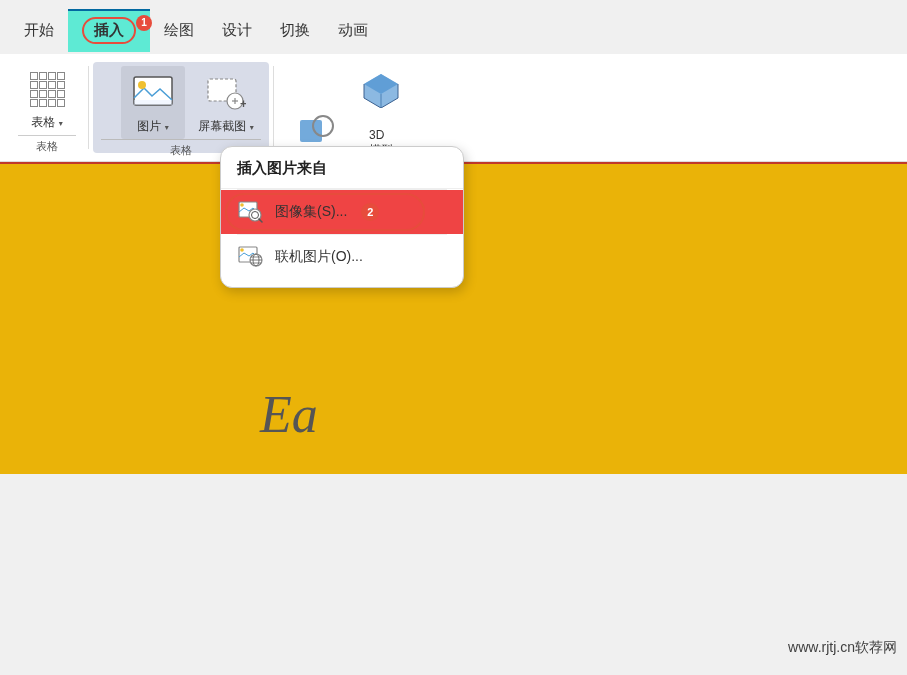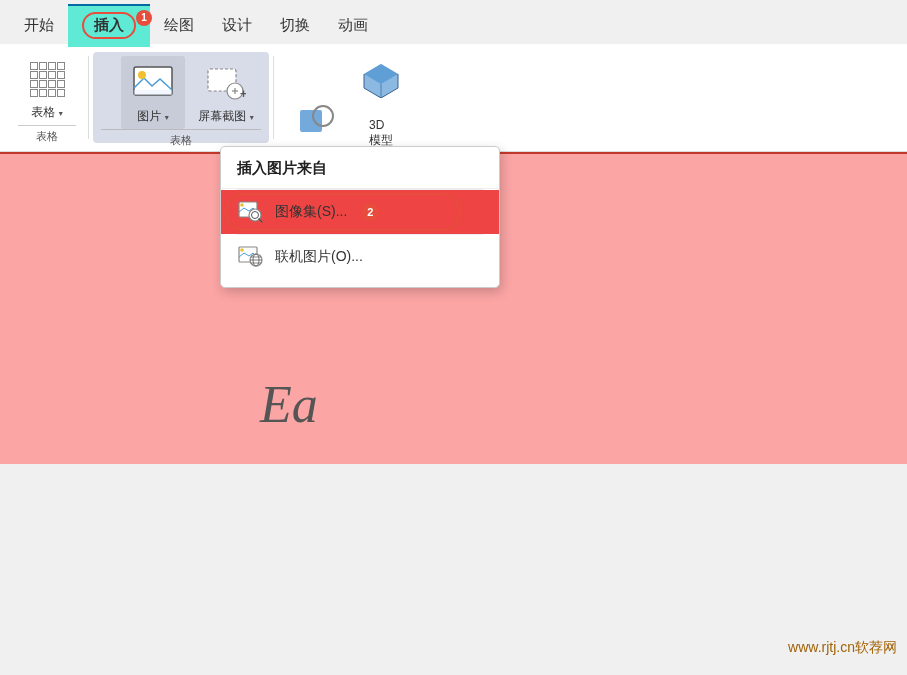"开始" .tab-row { height: 44px -> 54px }
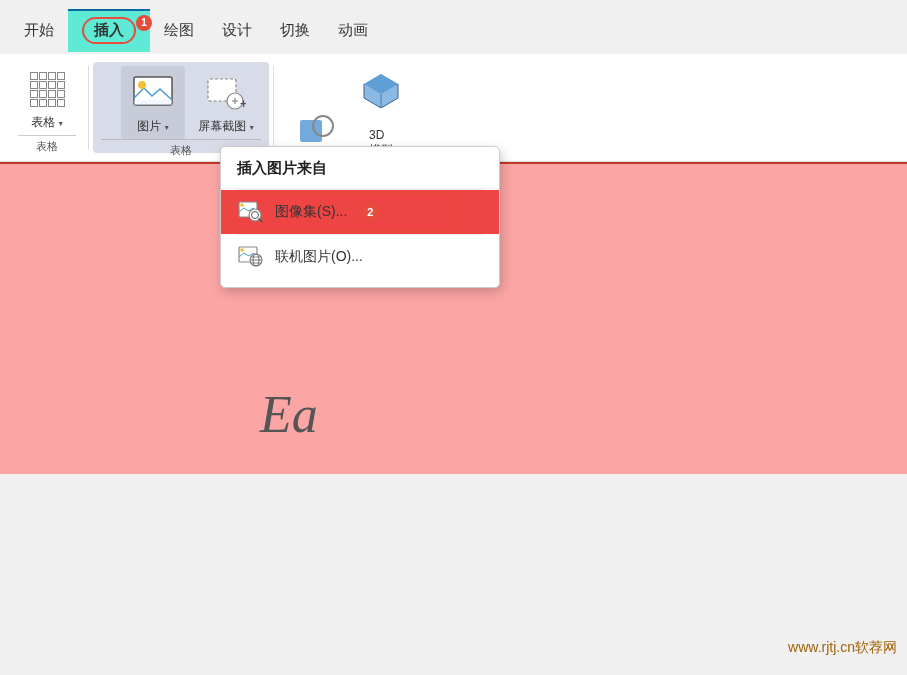"插入图片来自" .dropdown-menu { border-radius: 5px -> 12px; width: 280px -> 244px }
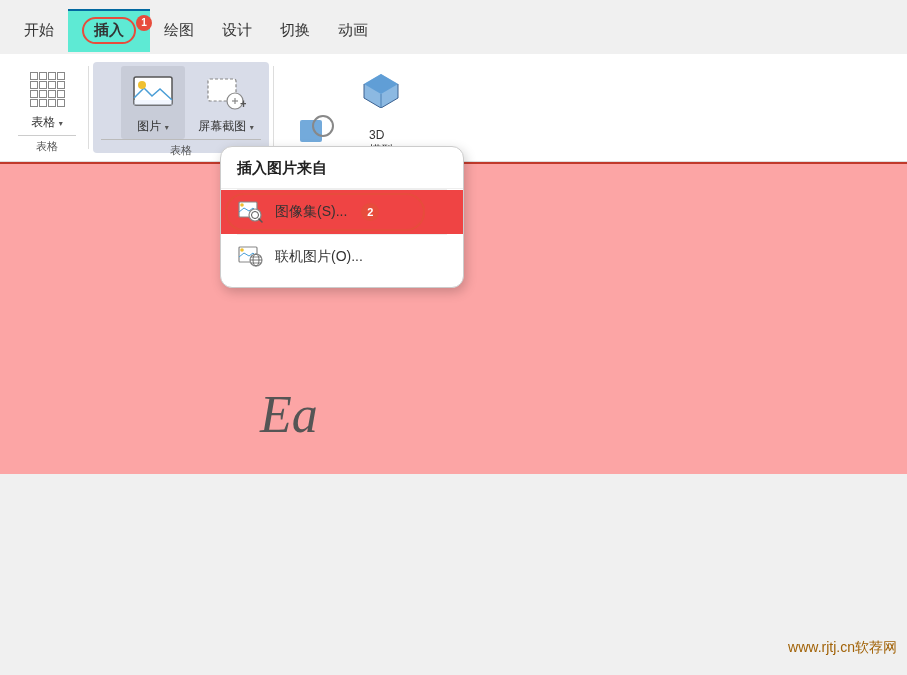"Ea" .slide-area { background: #fca5a5 -> #eab308 }
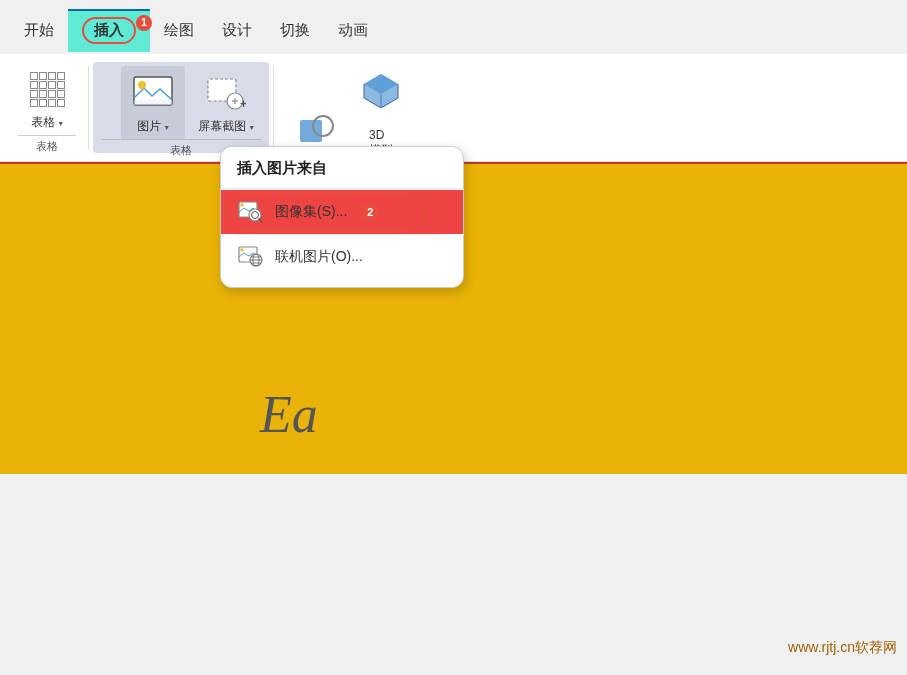"www.rjtj.cn软荐网" .watermark { color: #a16207 -> #404040 }
